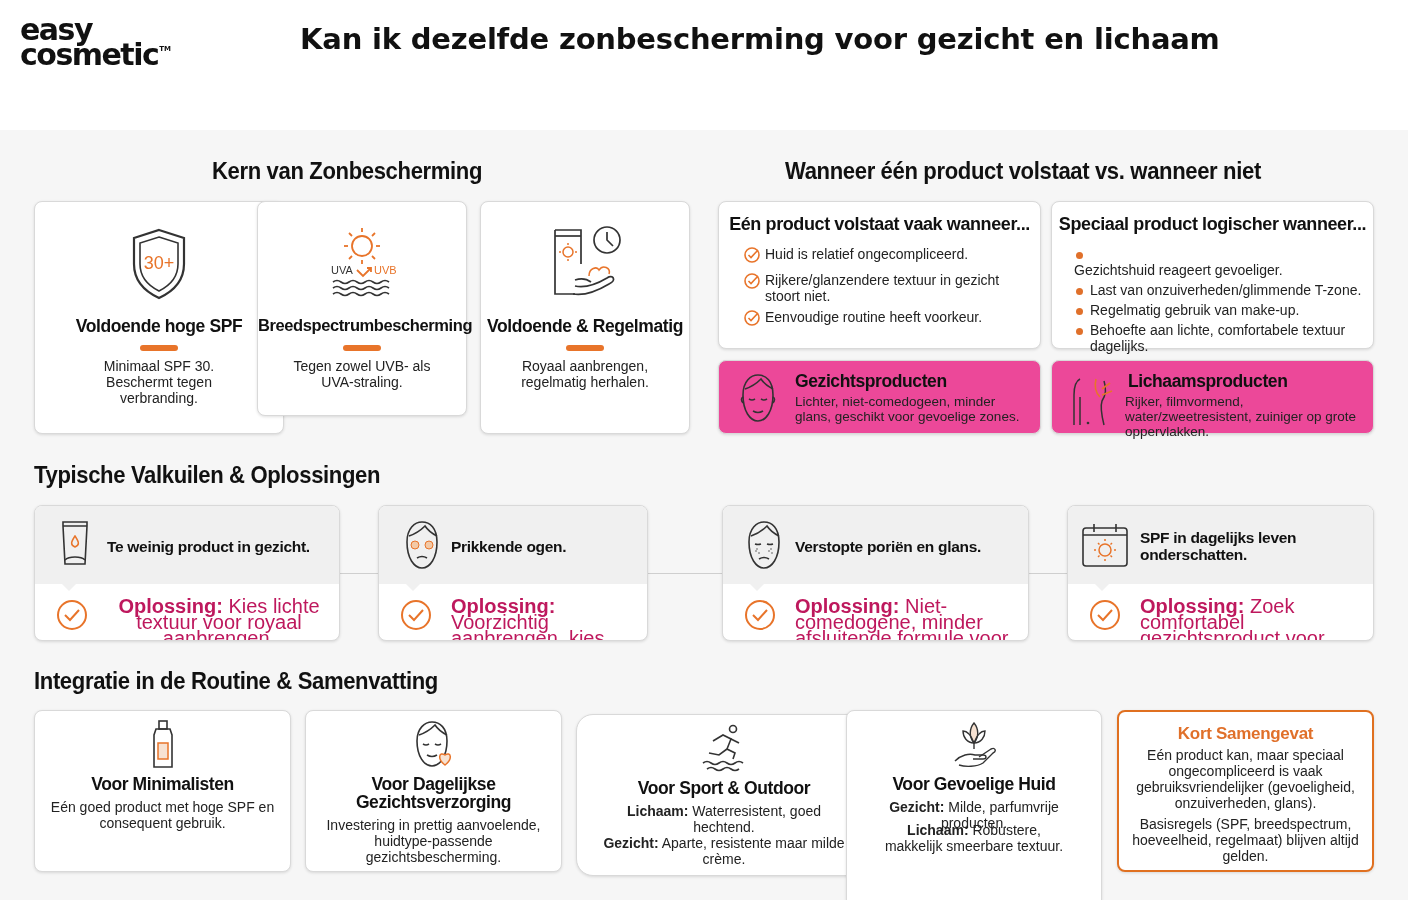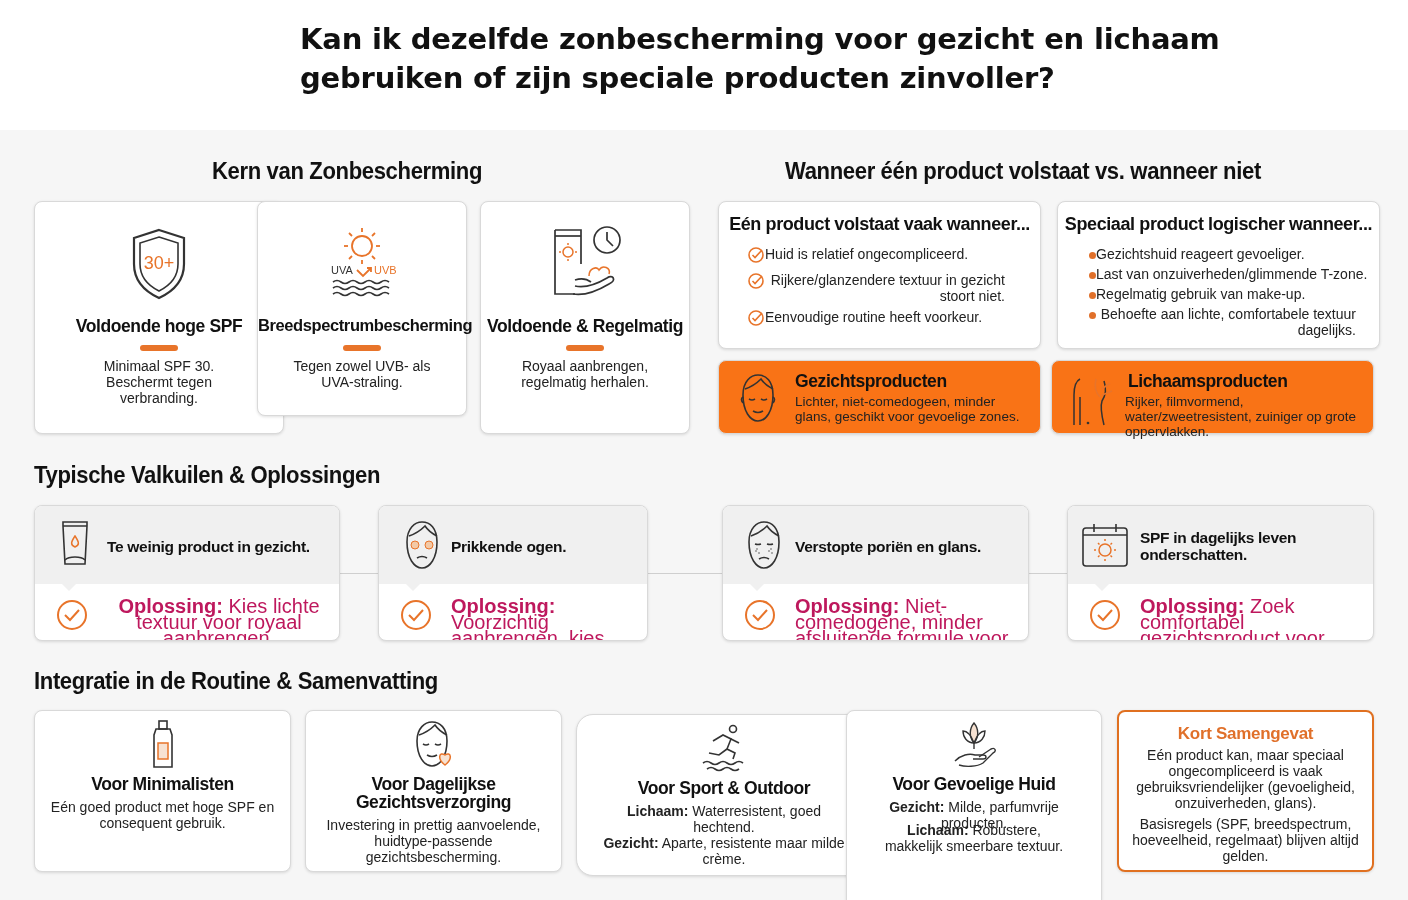"easy" div.logo { html: none -> <div> <span>easy</span> <span><span>cosmetic</span><span>TM</span></span> </div> }
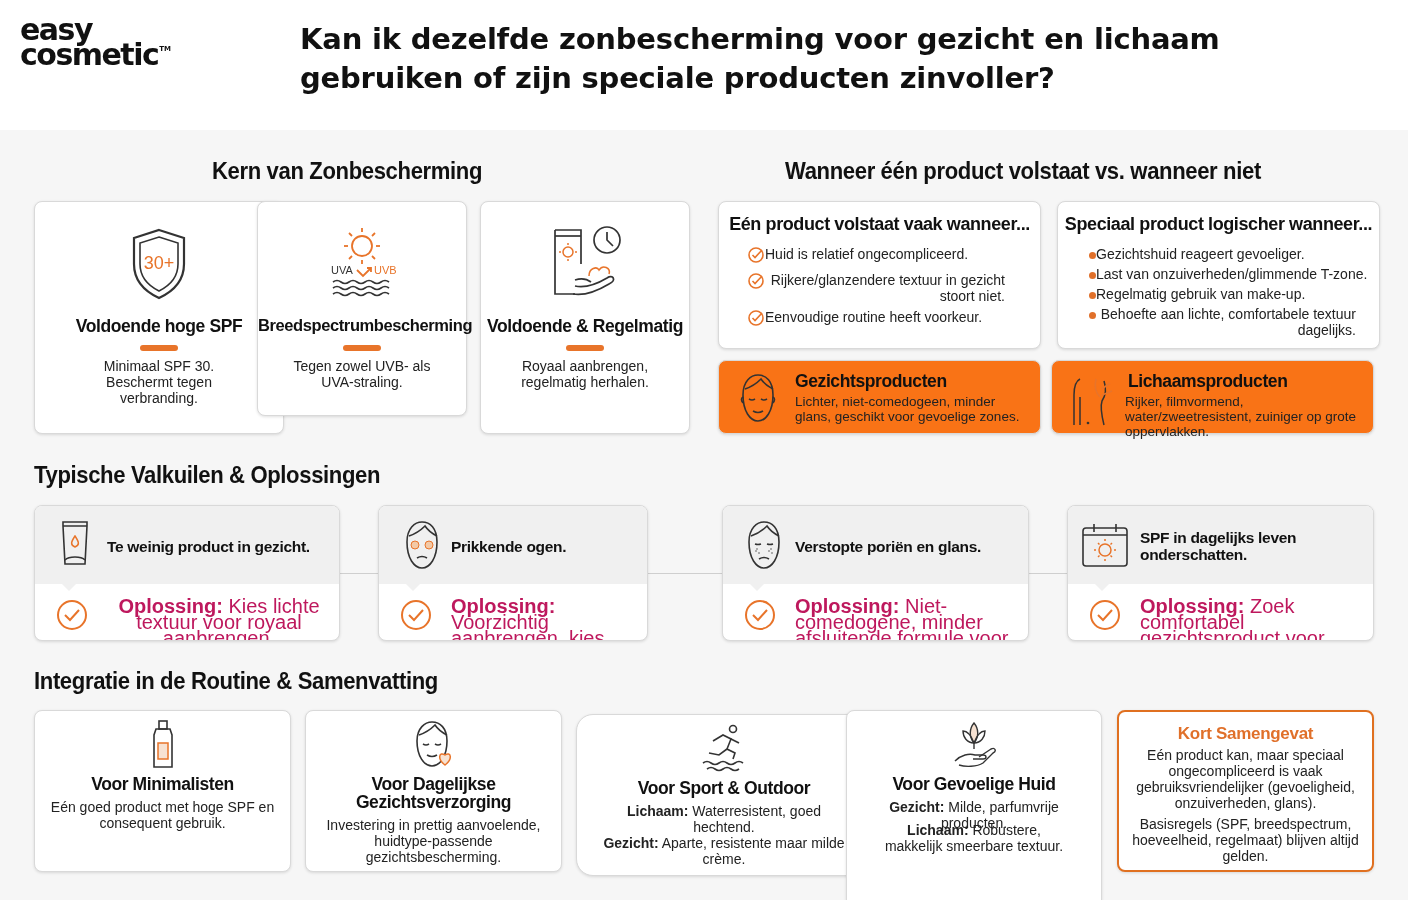"gebruiken of zijn speciale producten" span { html: <span>gebruiken of zijn speciale producten zinvoller?</span> -> none }
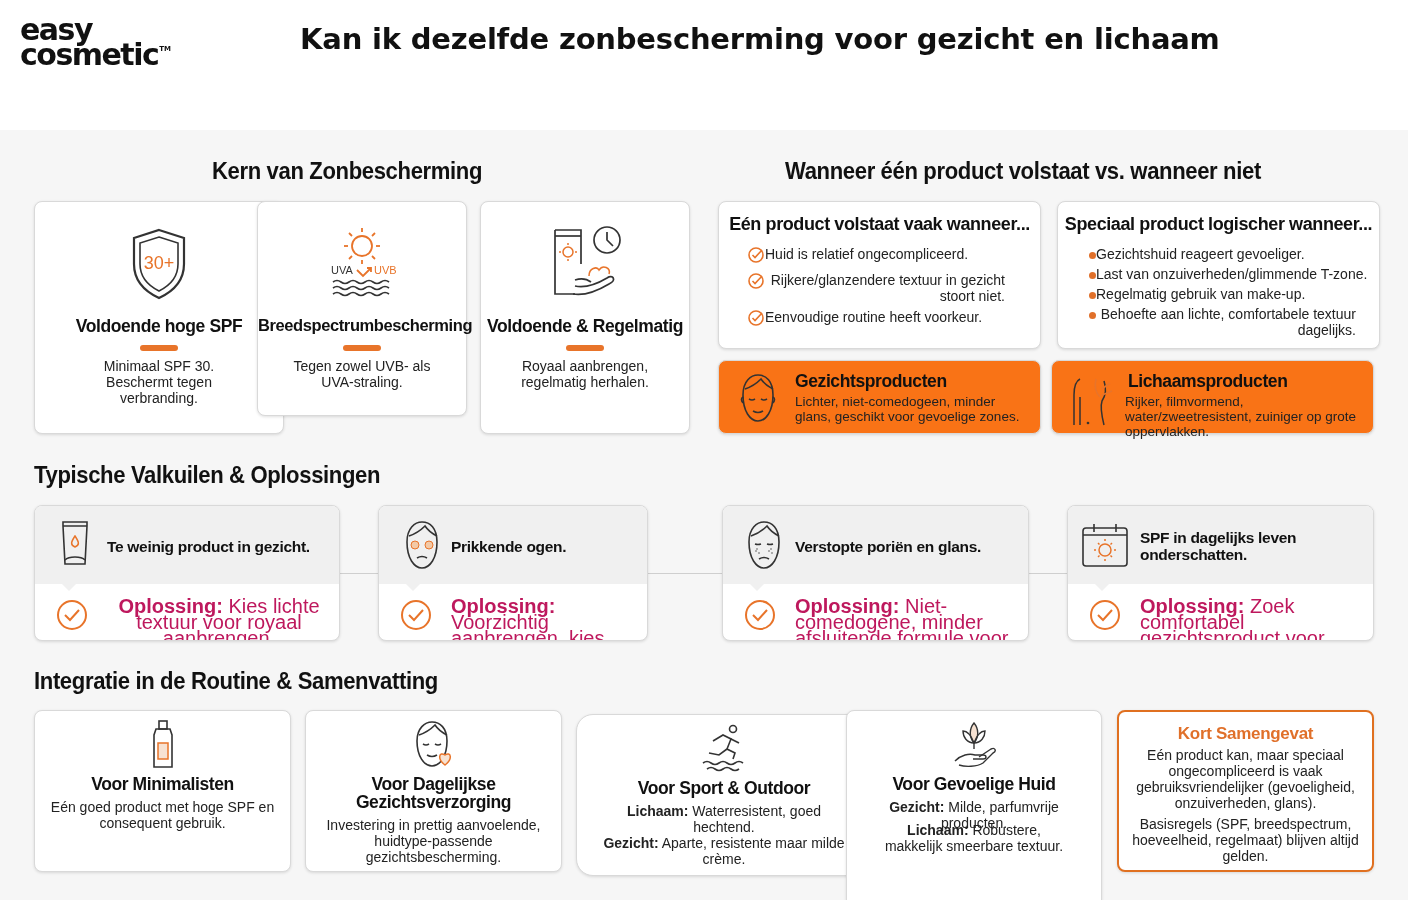"Speciaal product logischer wanneer..." div.card { margin-left: 6px -> none }
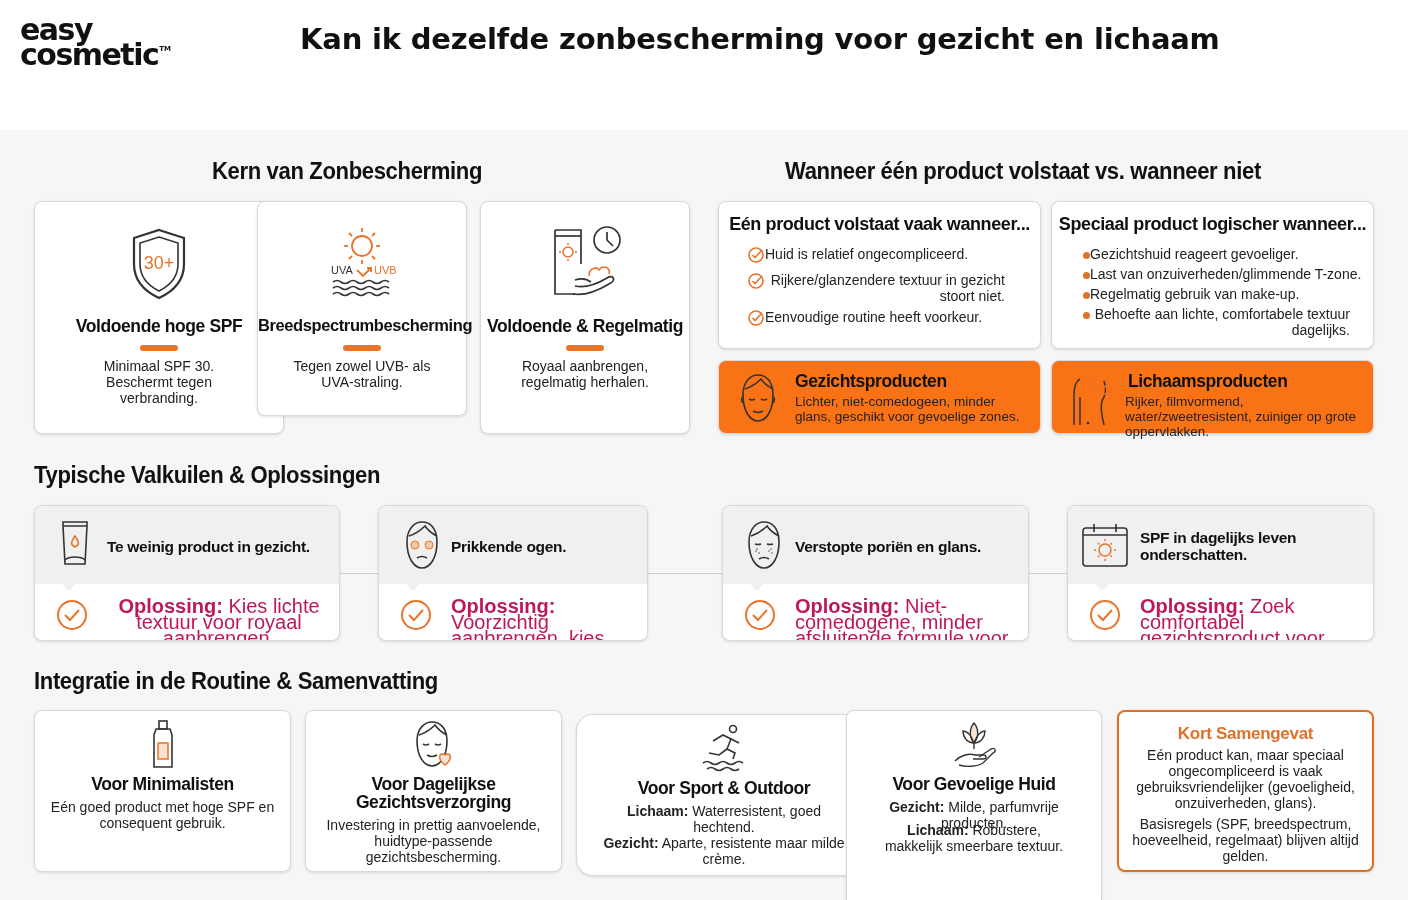"Huid is relatief ongecompliceerd." .list-card li { text-align: right -> none }
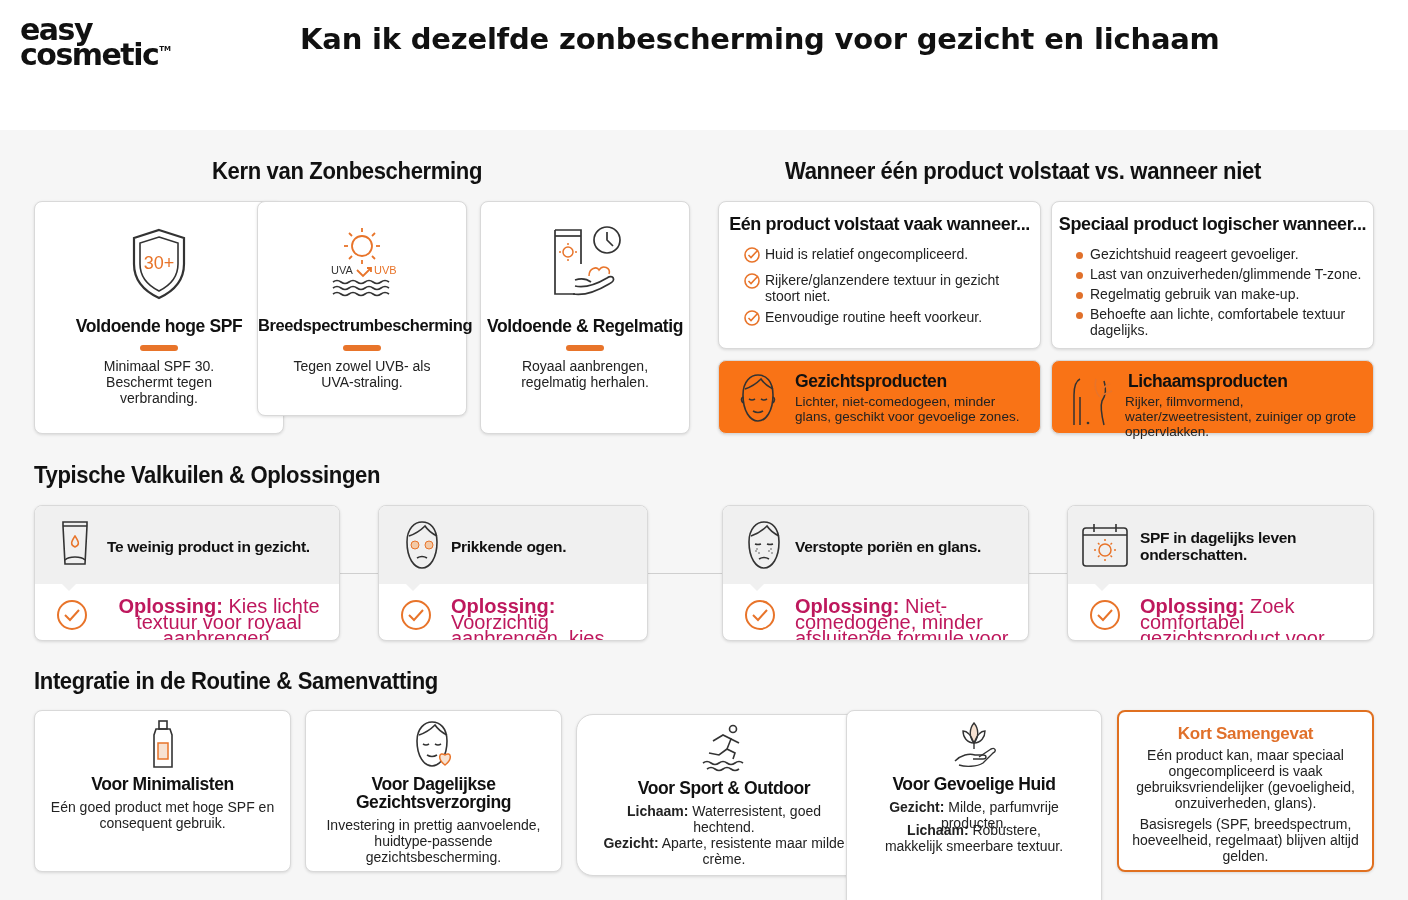"Gezichtshuid reageert gevoeliger." li { flex-direction: none -> column }
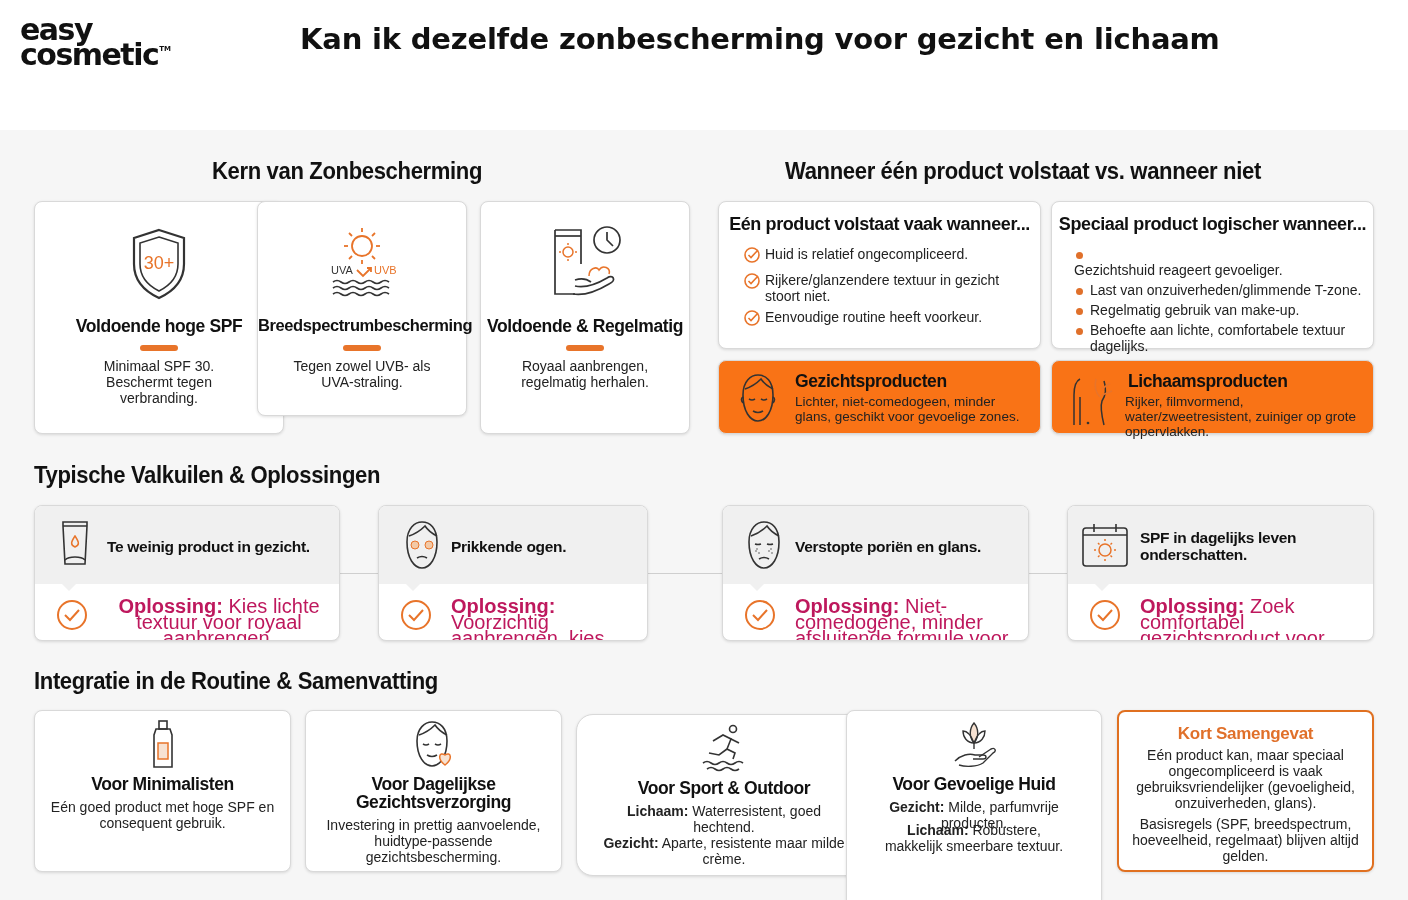"Gezichtsproducten" .prod-card { background: #f97316 -> #ec4899 }
